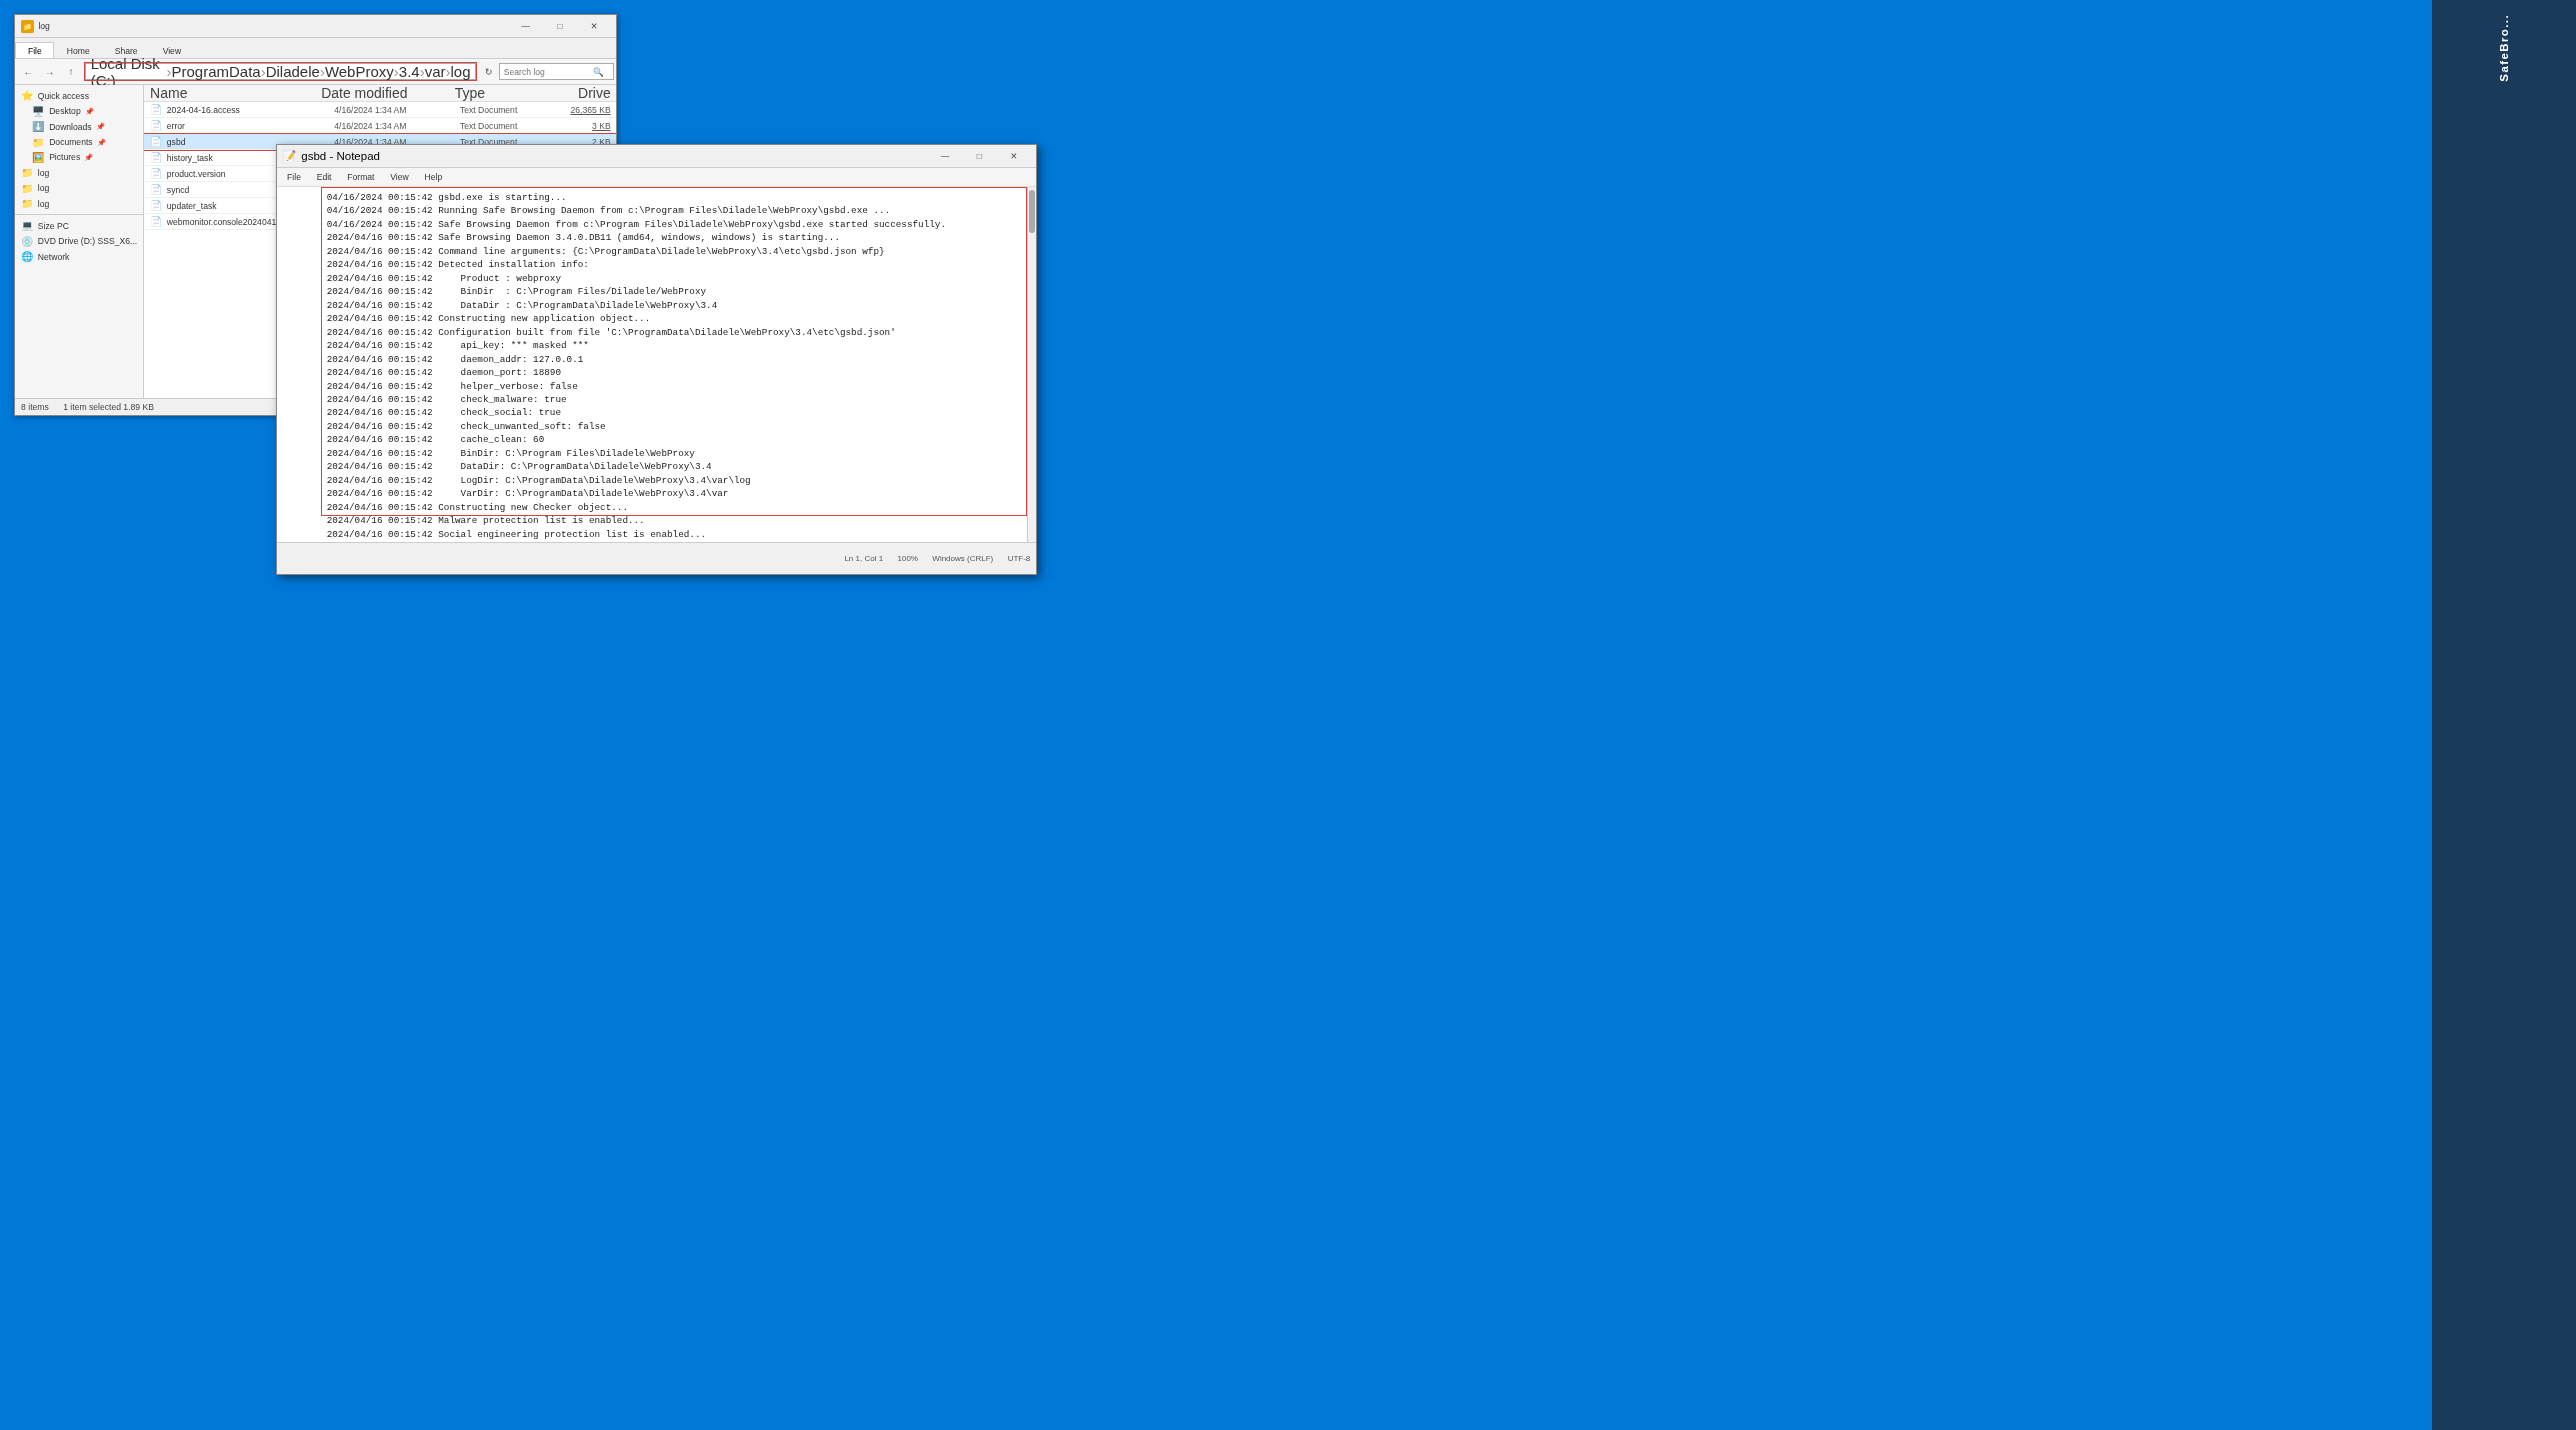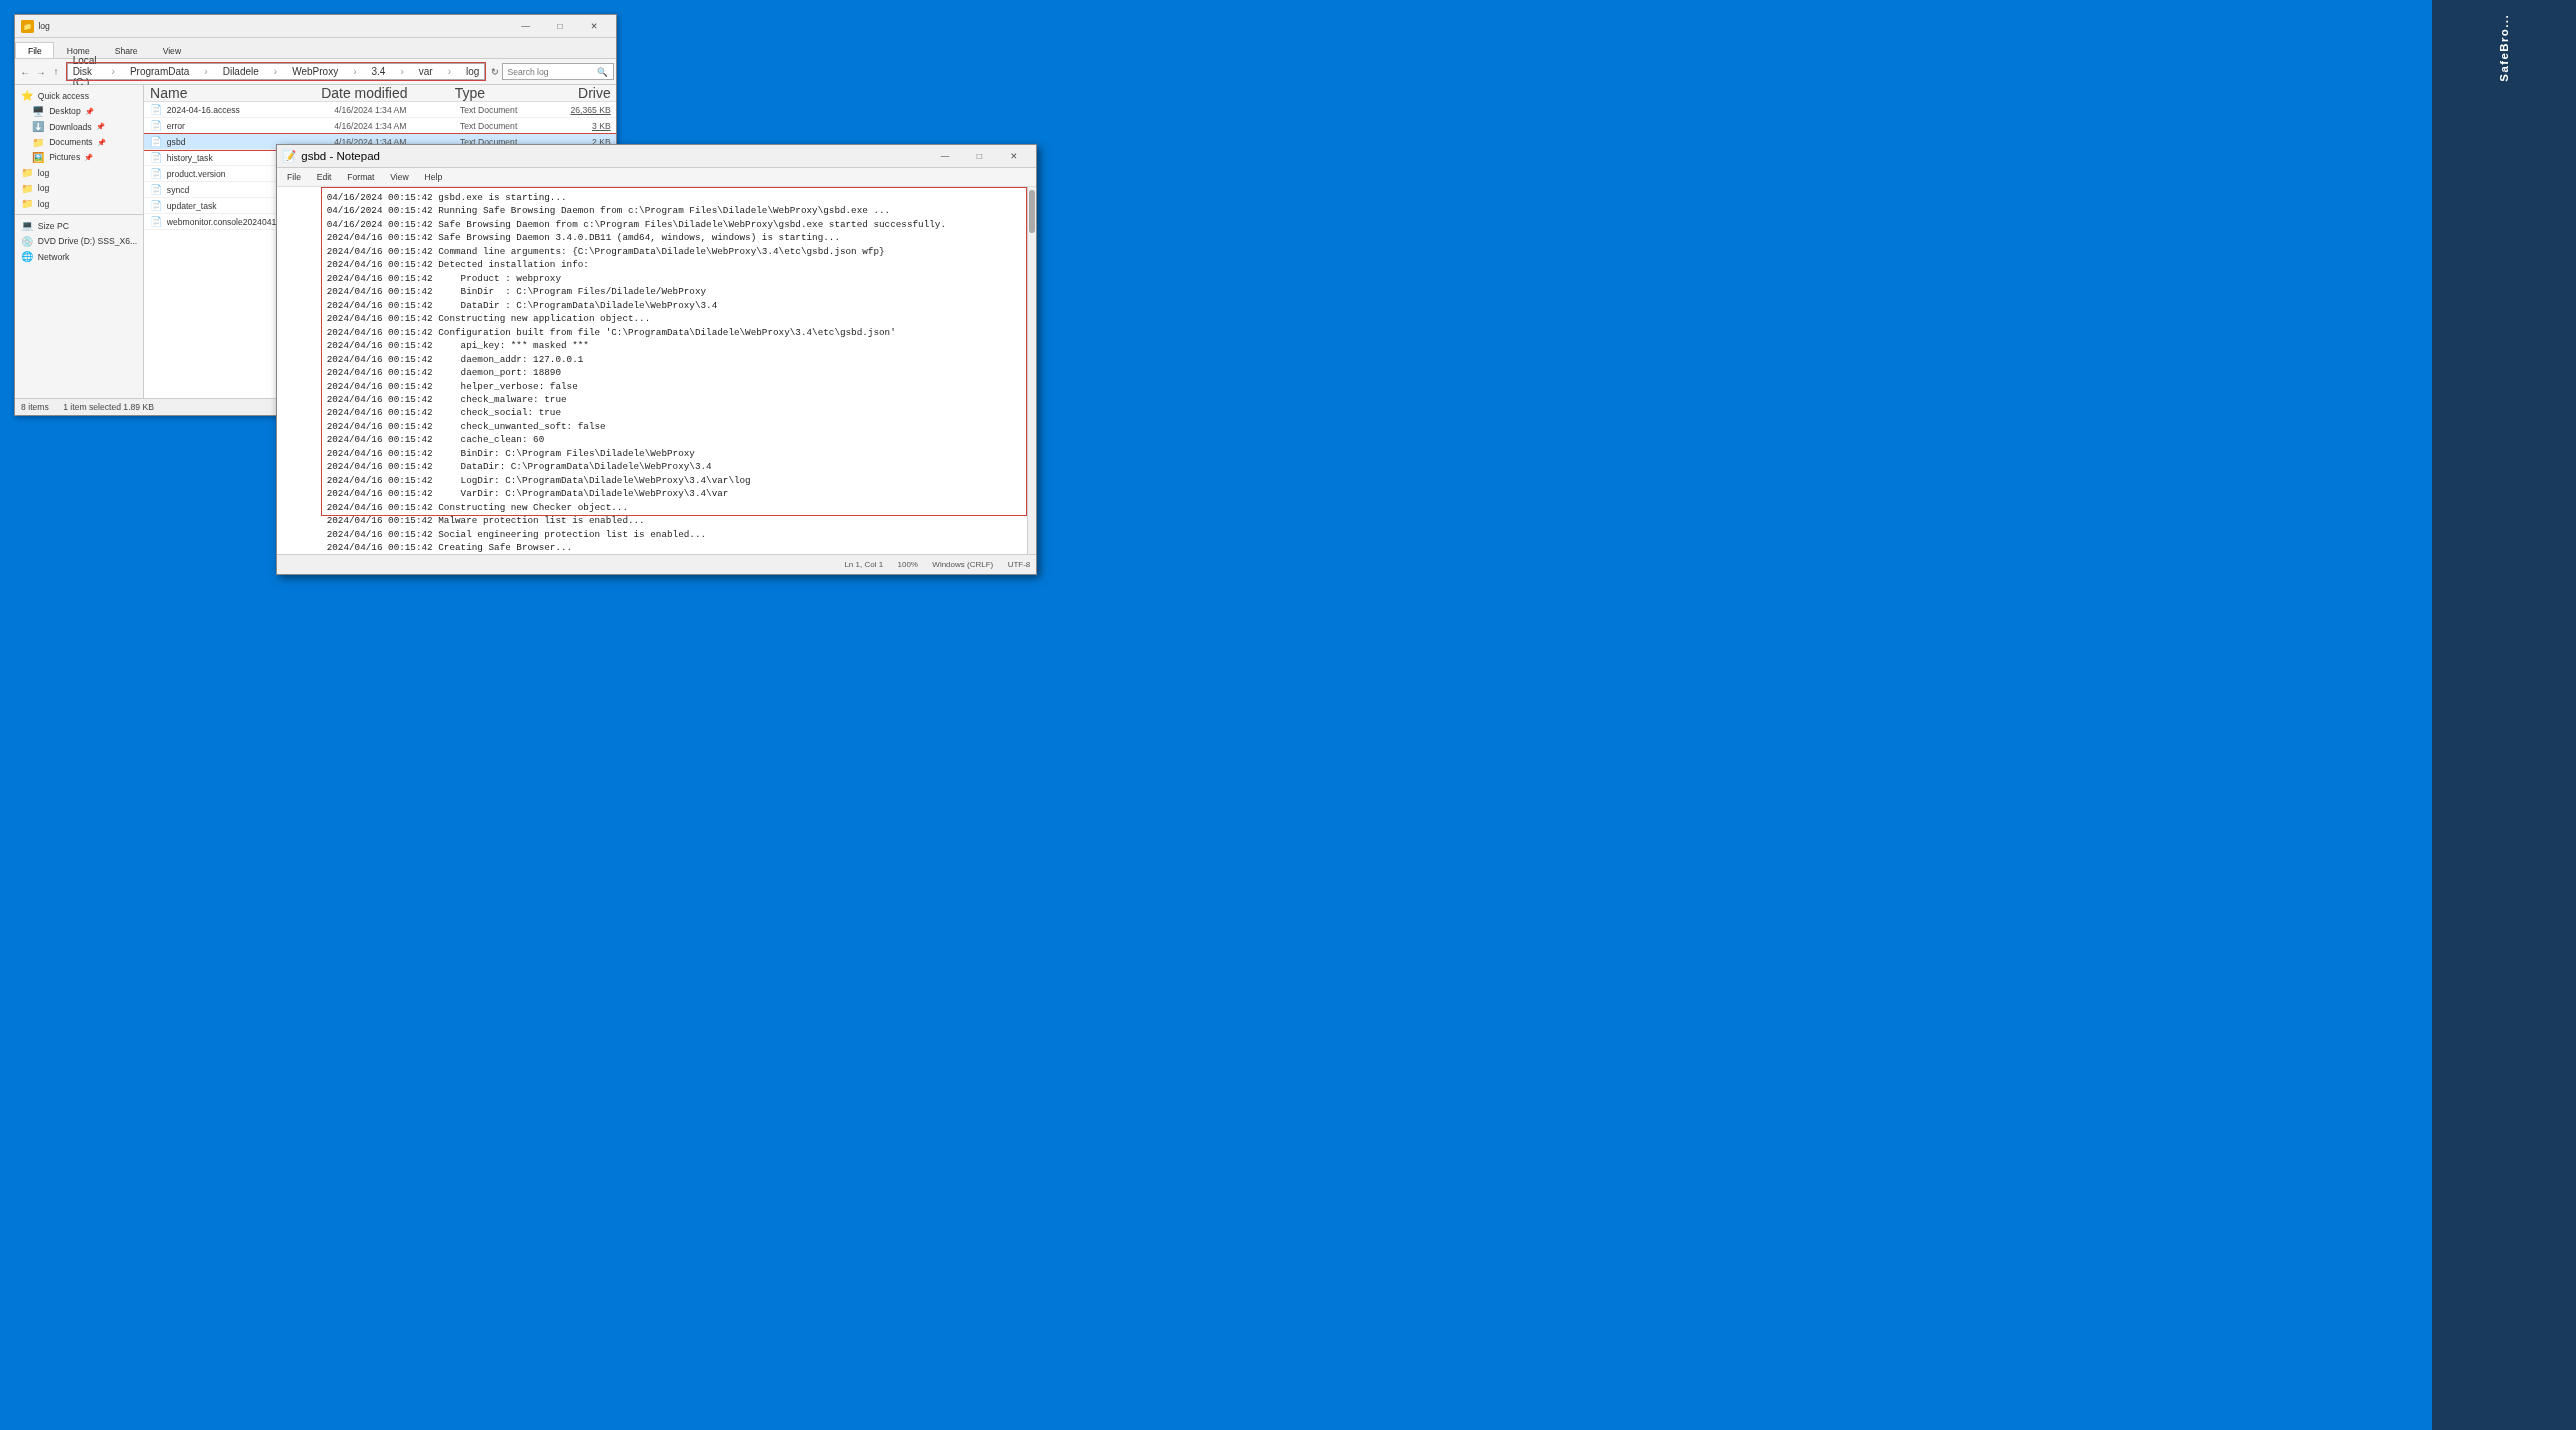"Local Disk (C:)" .address-bar-path { font-size: 10px -> 15px; gap: 15px -> 0 }
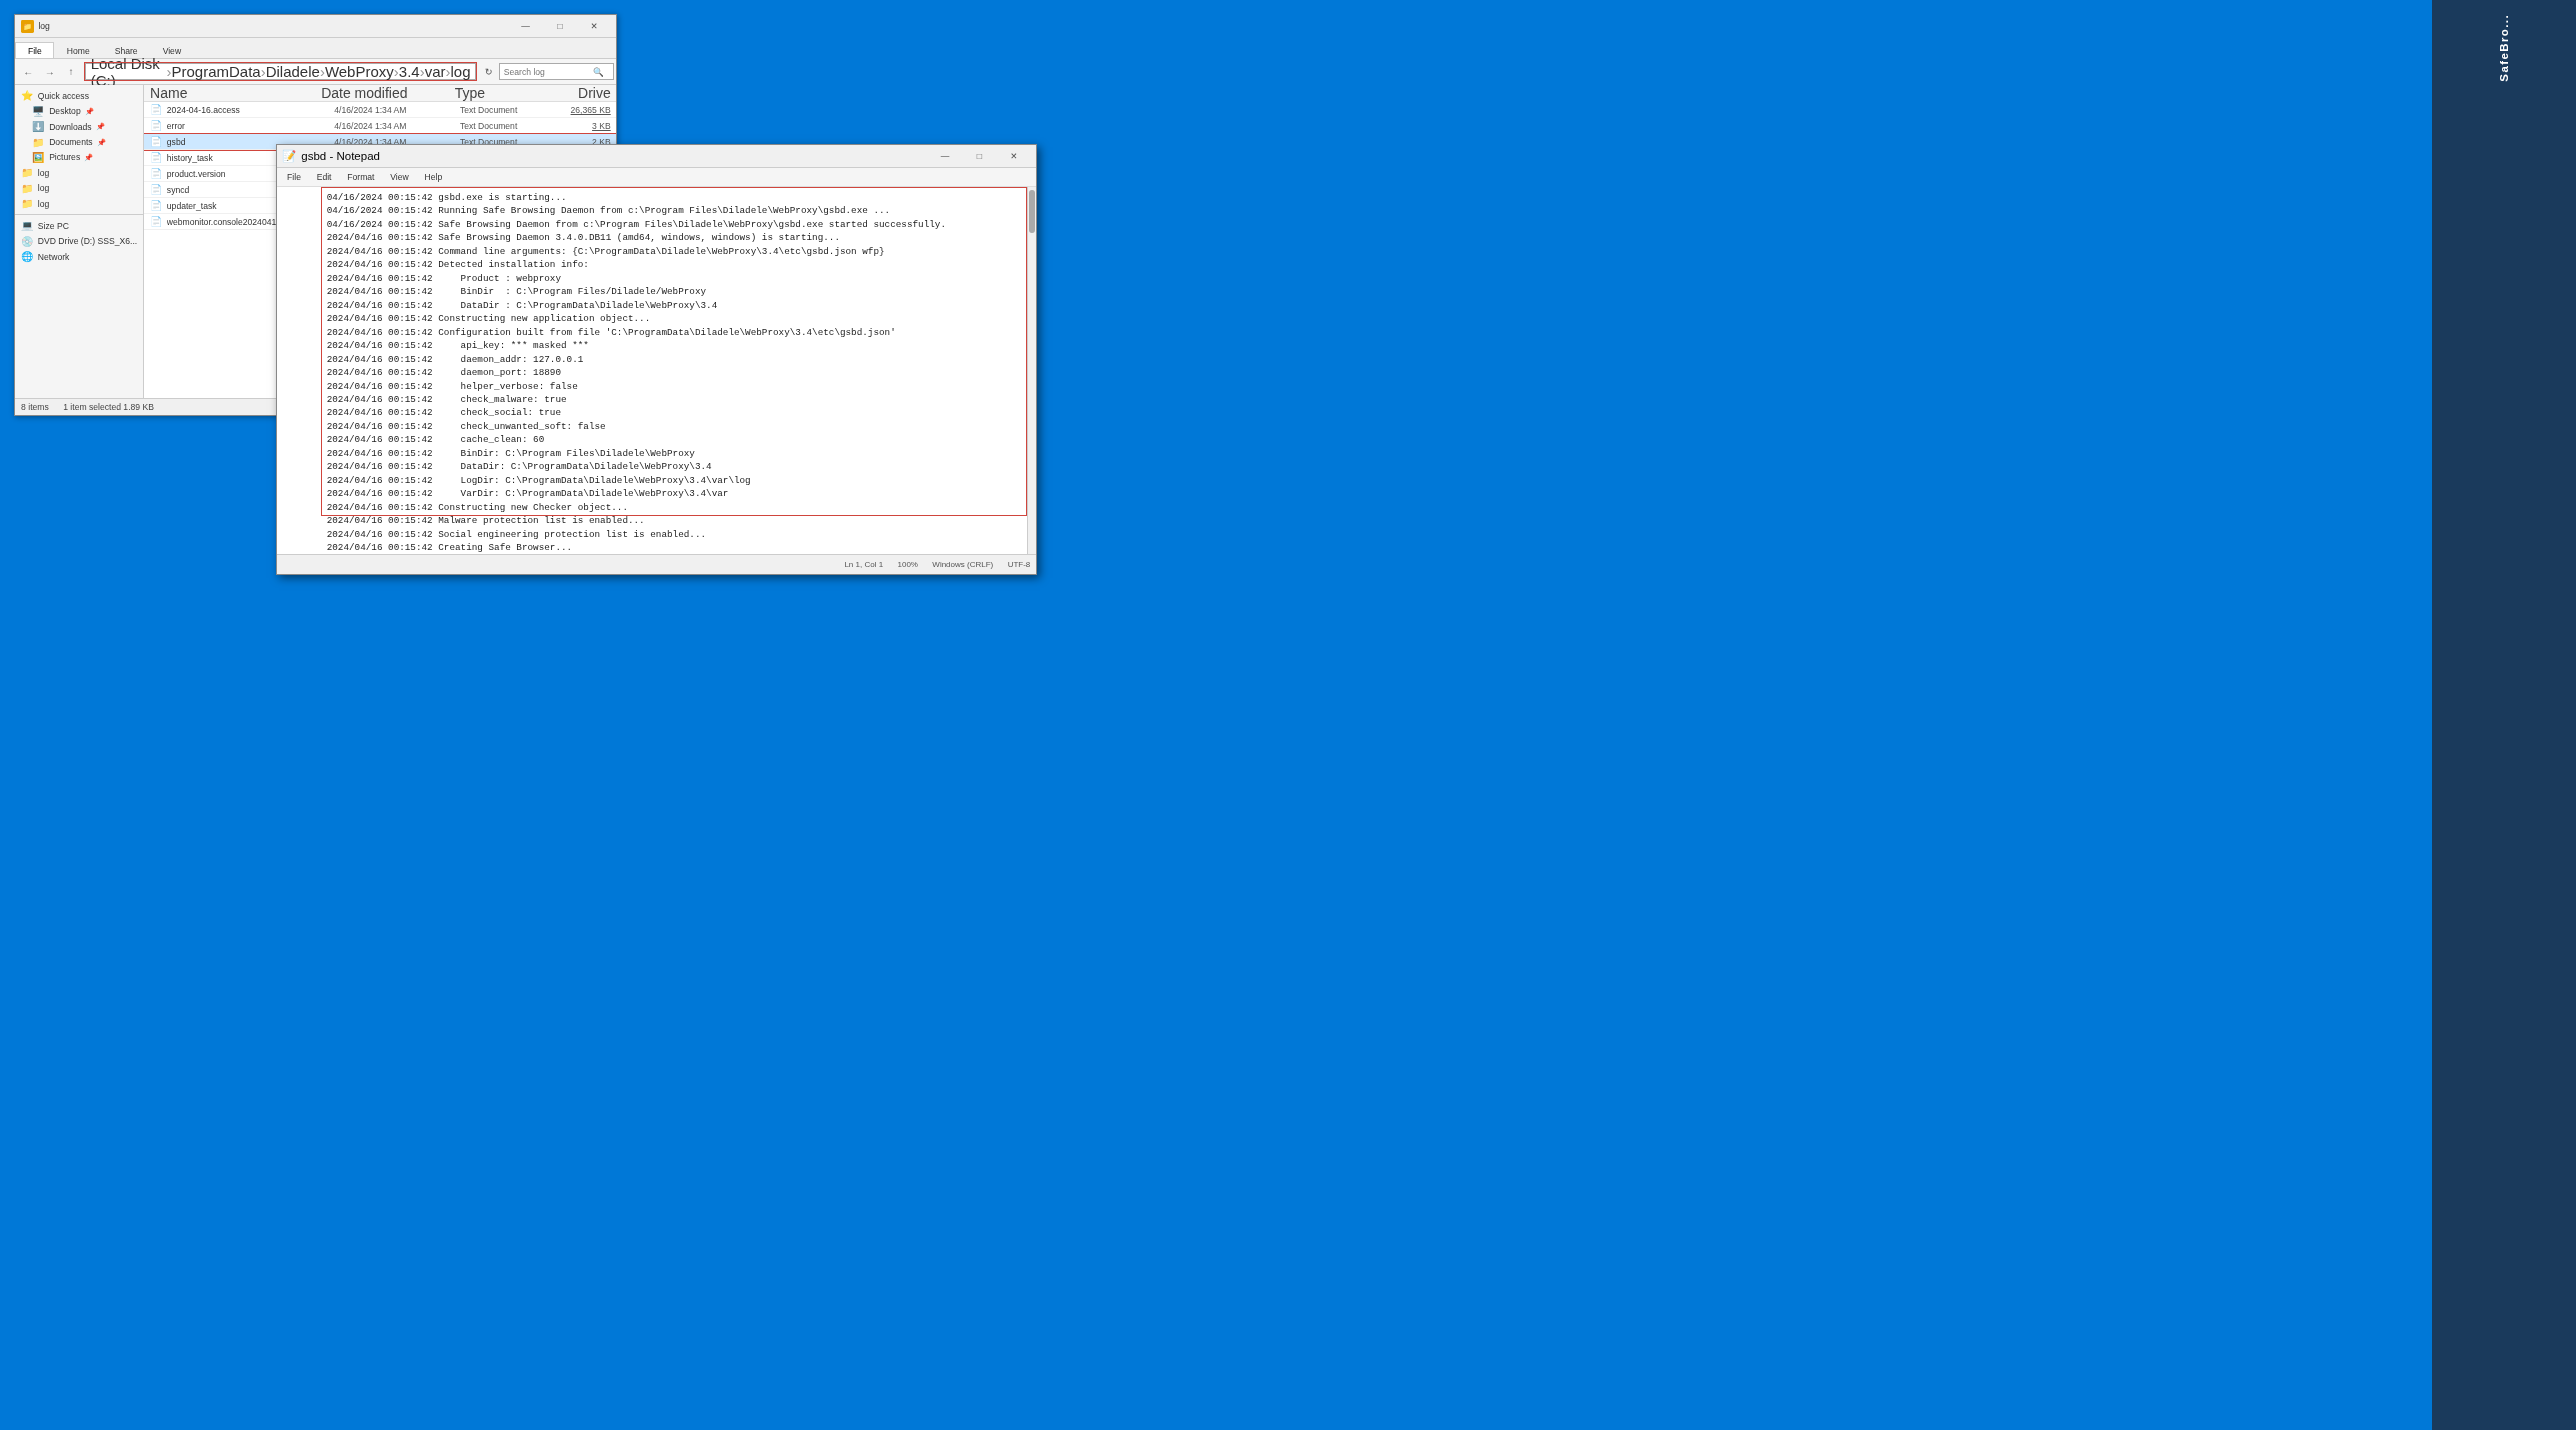"Ln 1, Col 1" .notepad-statusbar { height: 20px -> 32px }
